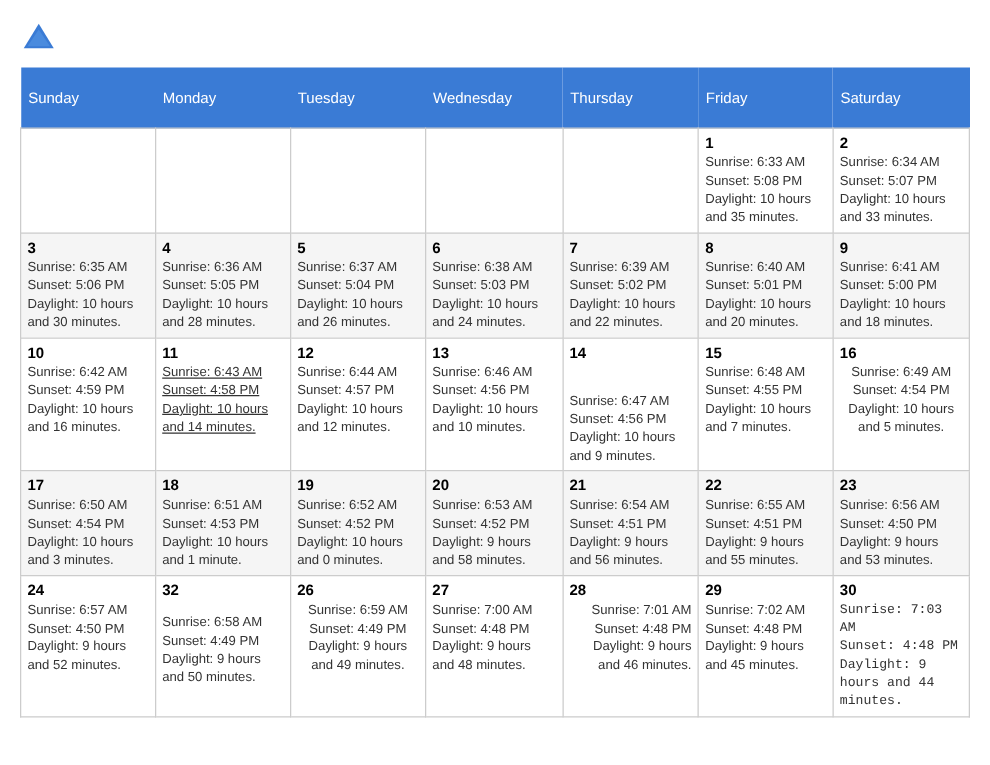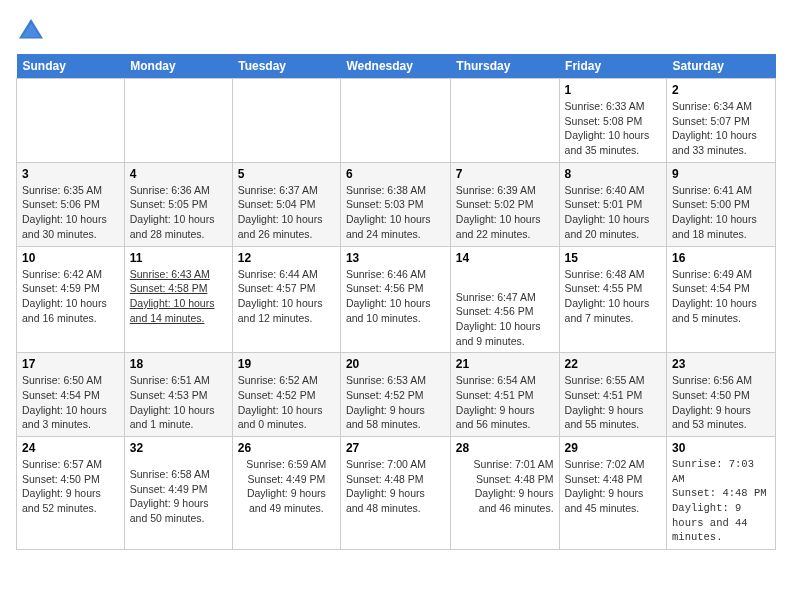"Sunday" .calendar th { font-weight: bold -> normal; padding: 5px 6px -> 17px 6px }
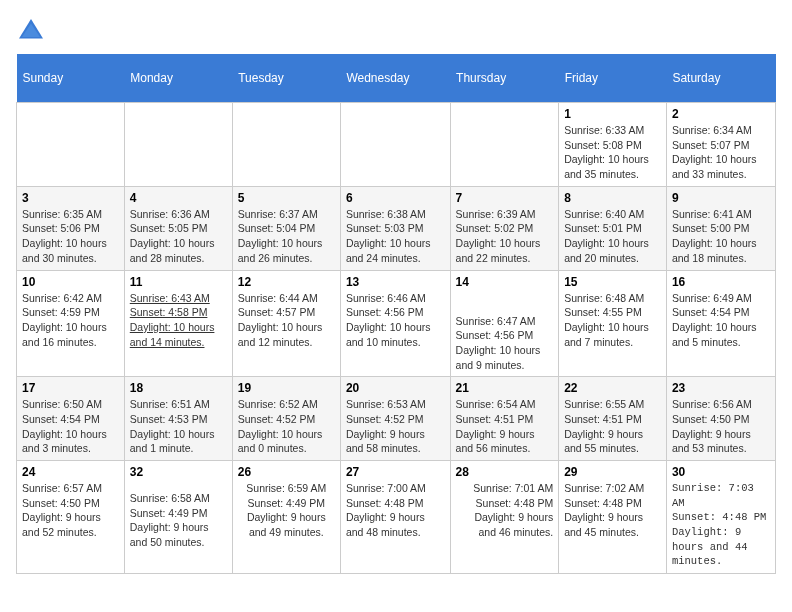"Sunrise: 6:49 AM" div.day-info { text-align: none -> center }
